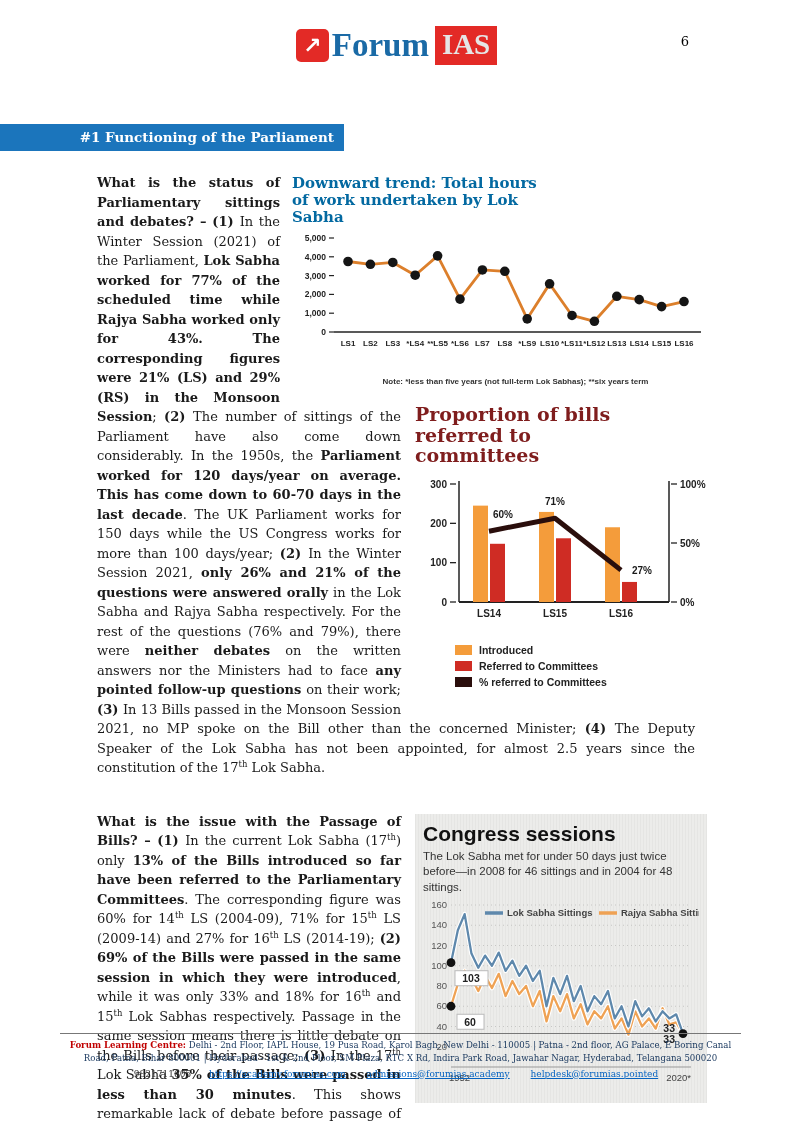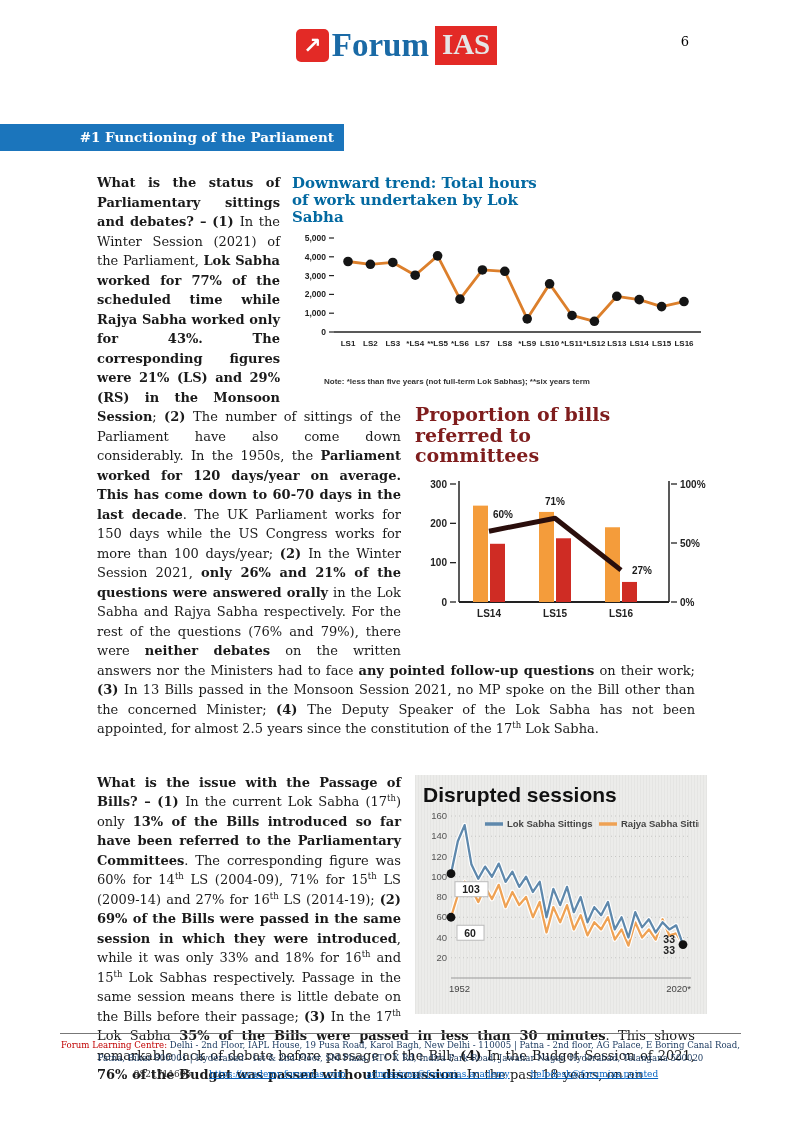"Note: *less than five years" .c1-note { text-align: none -> center }
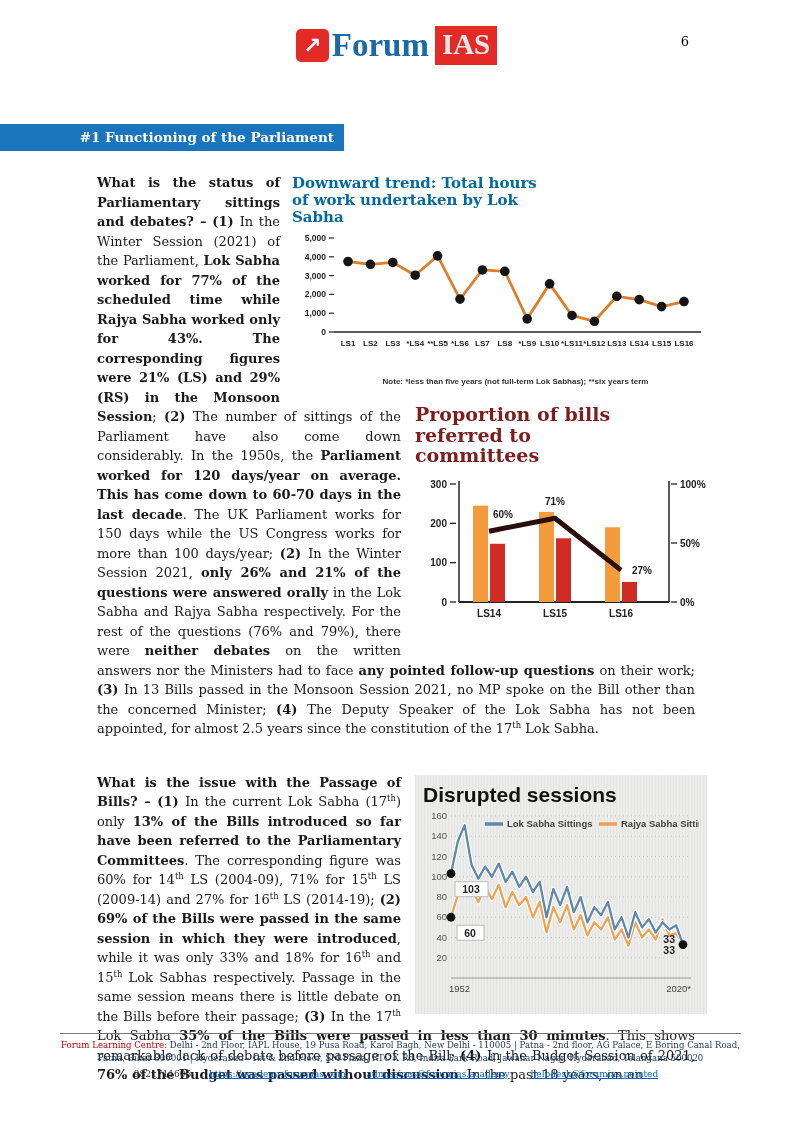"Introduced" div.c2-legend { html: none -> <div> <div> <span></span> <span>Introduced</span> </div> <div> <span></span> <span>Referred to Committees</span> </div> <div> <span></span> <span>% referred to Committees</span> </div> </div> }
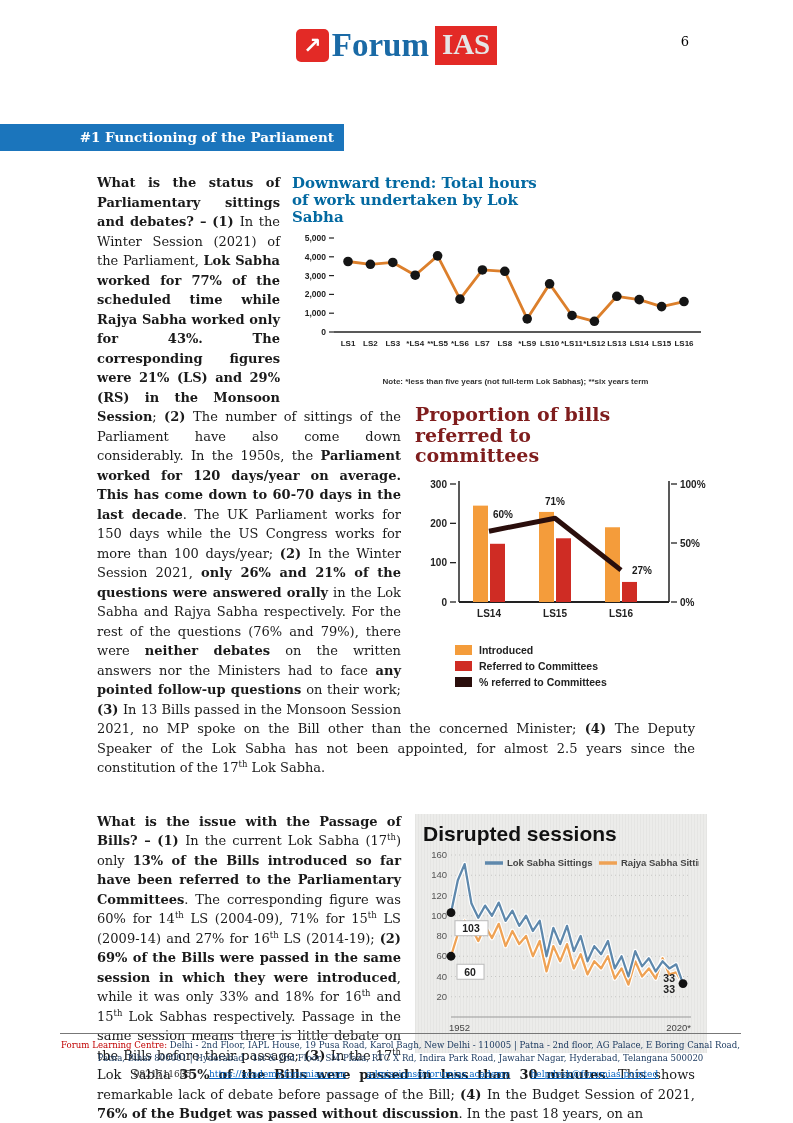"Disrupted sessions" div.c3-title { text: Disrupted -> Congress }
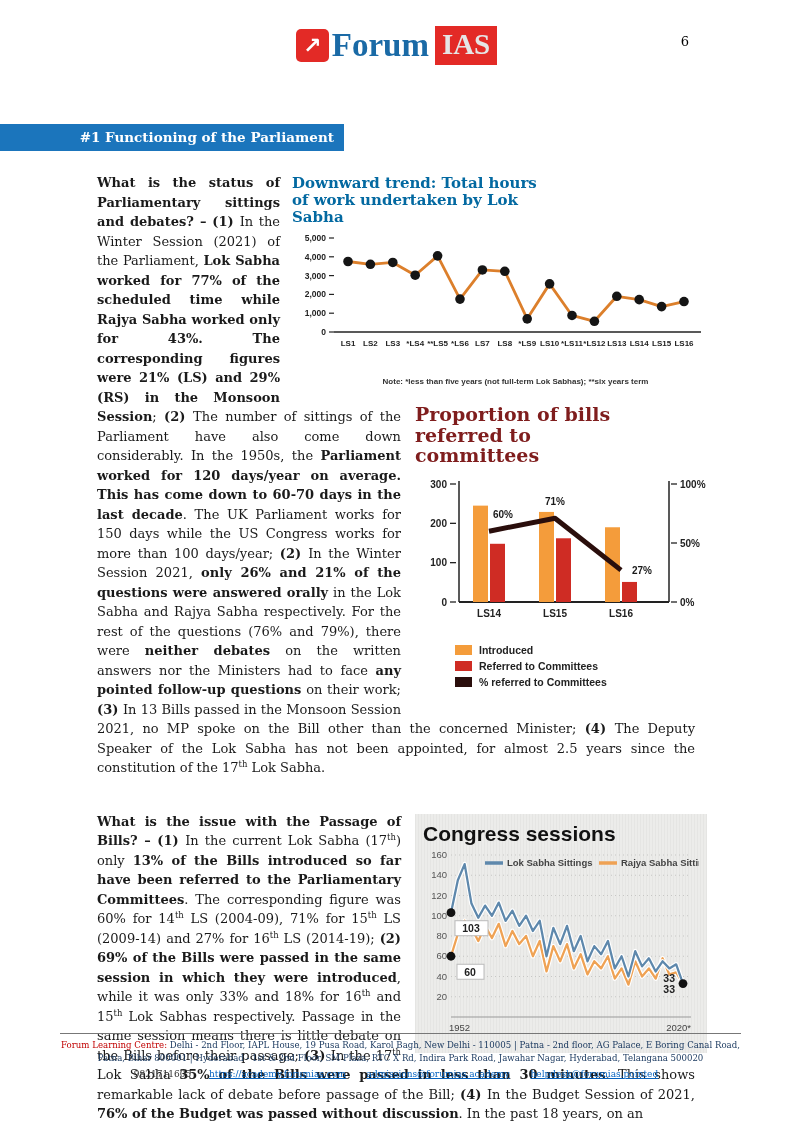"The Lok Sabha met for" div.c3-sub { html: none -> <div>The Lok Sabha met for under 50 days just twice before—in 2008 for 46 sittings and in 2004 for 48 sittings.</div> }
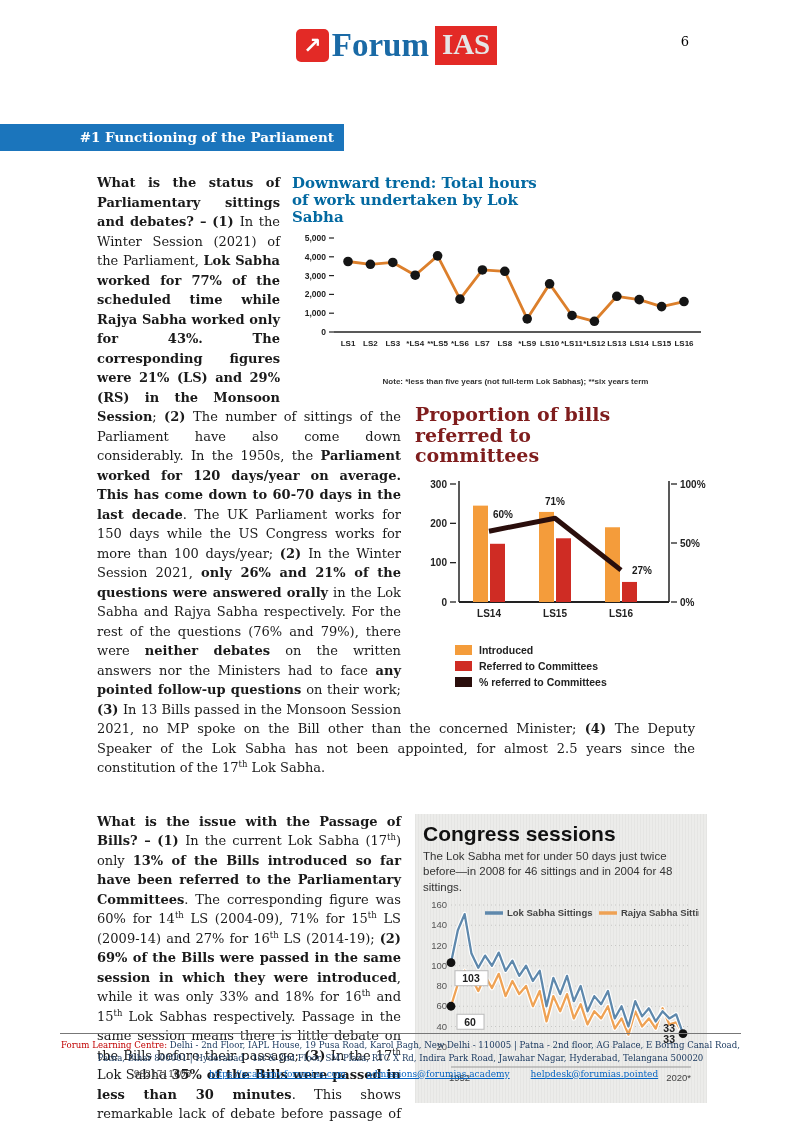"Forum Learning Centre:" .footer-label { font-weight: 400 -> 700 }
